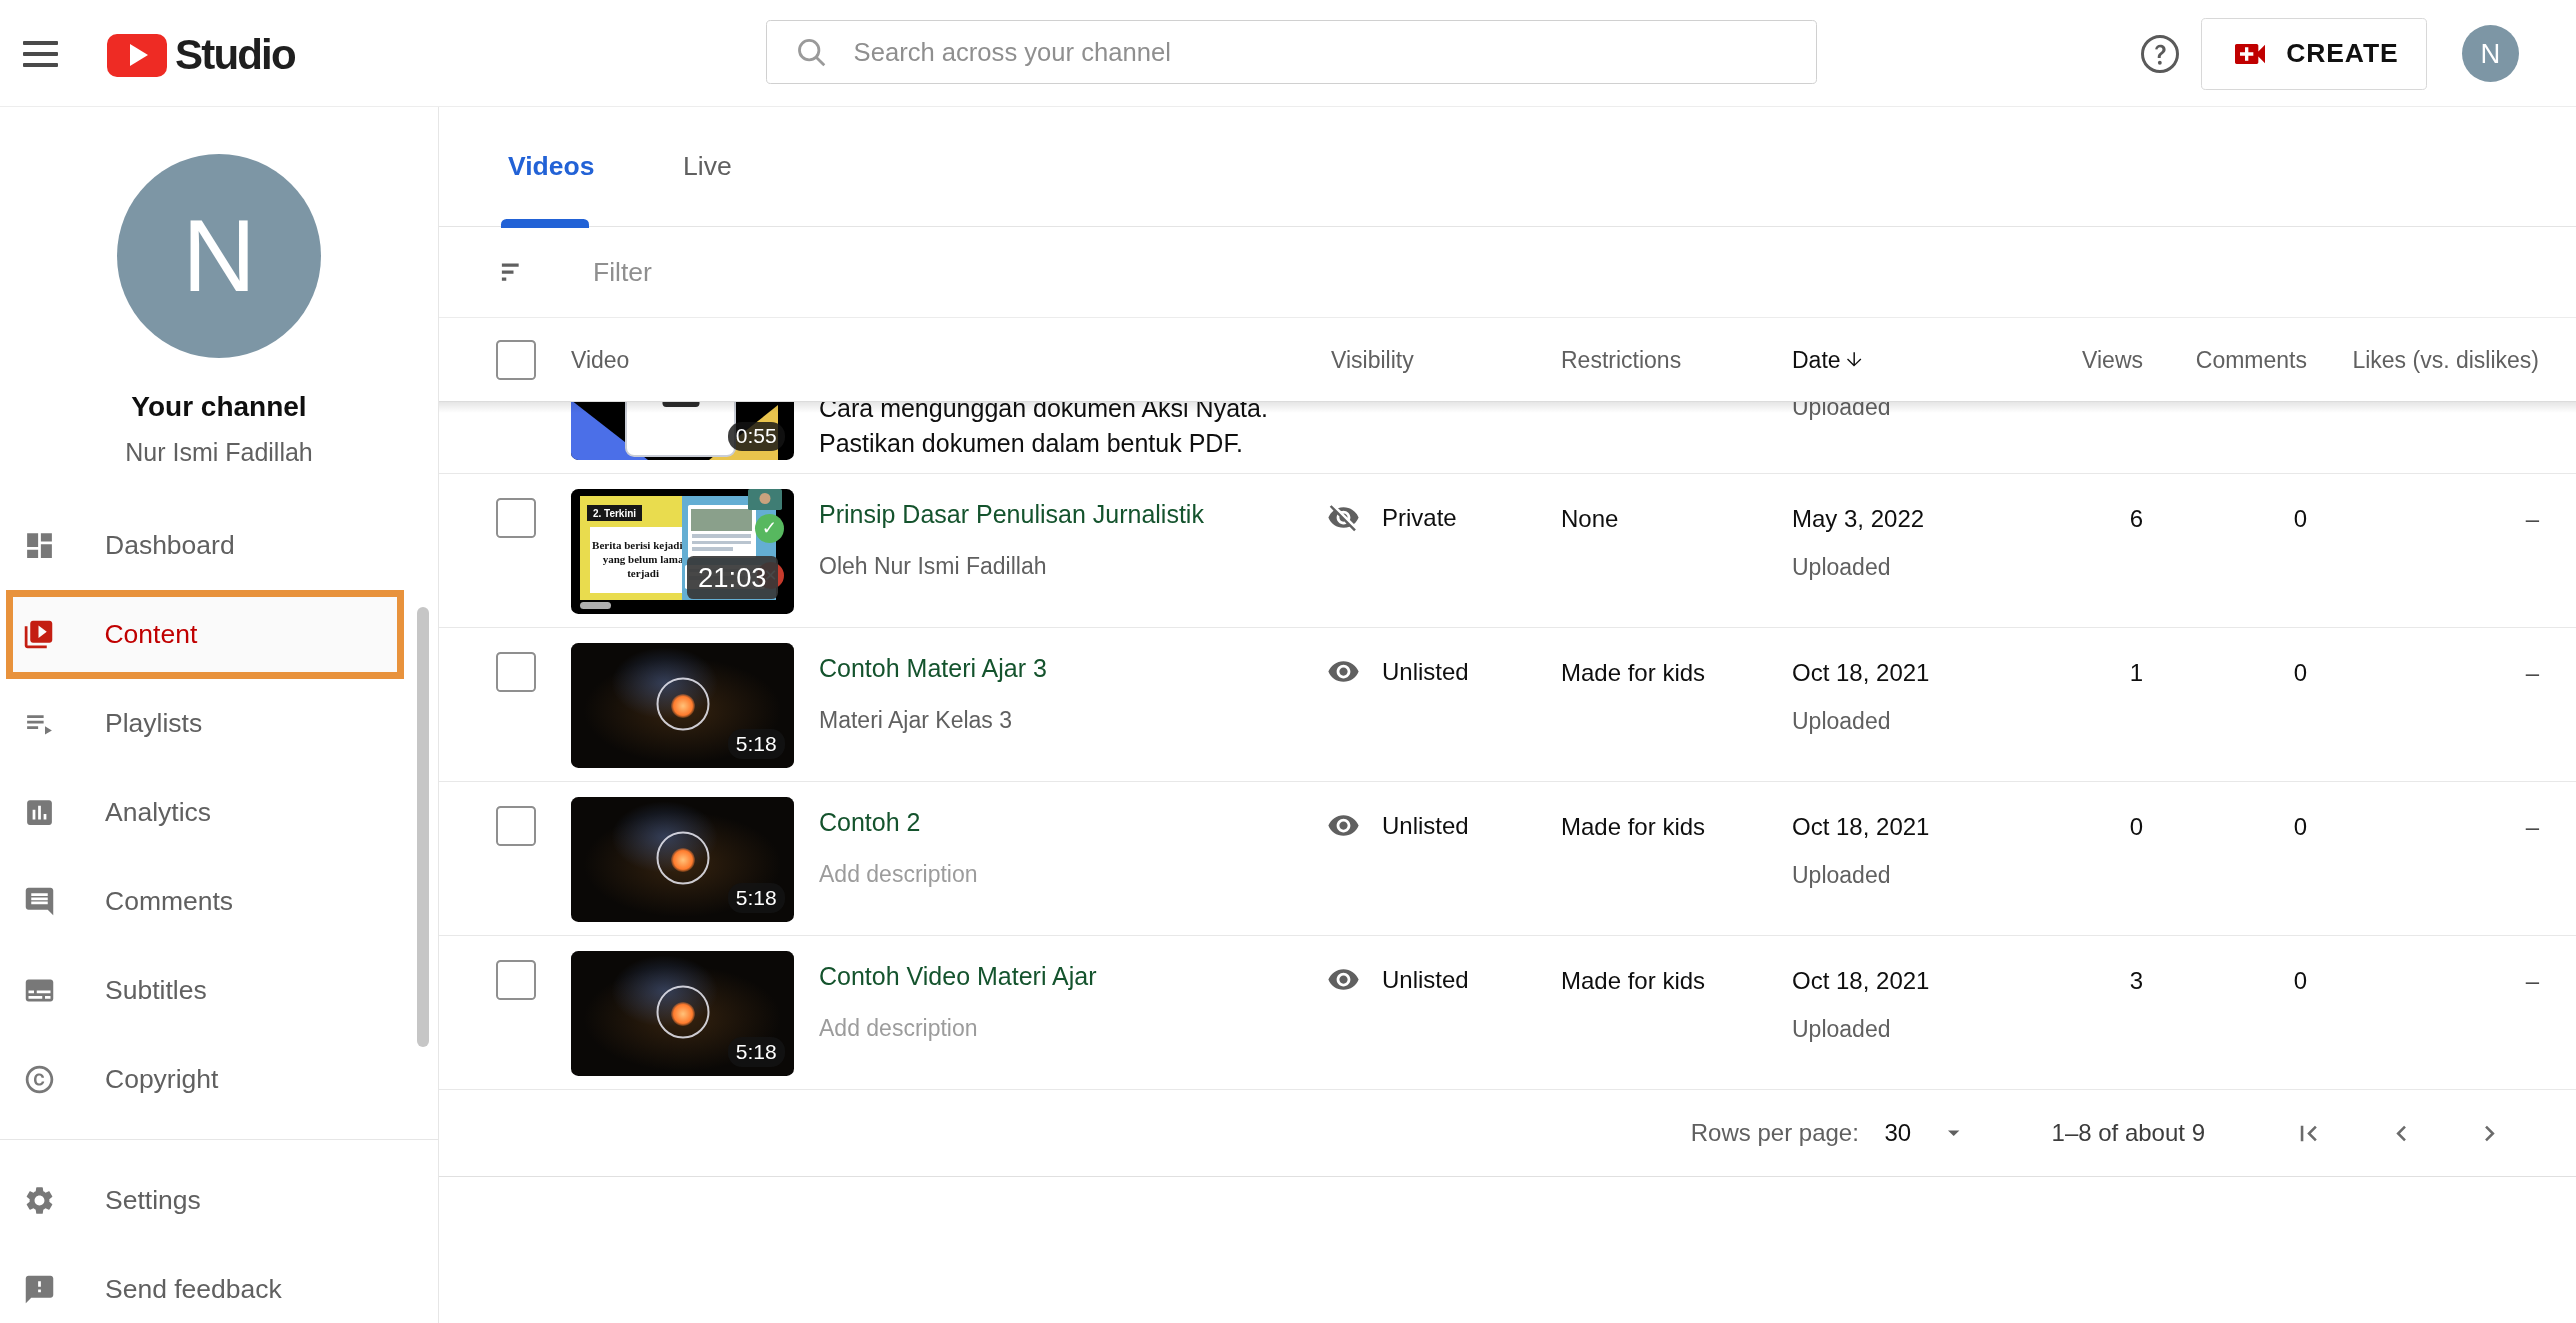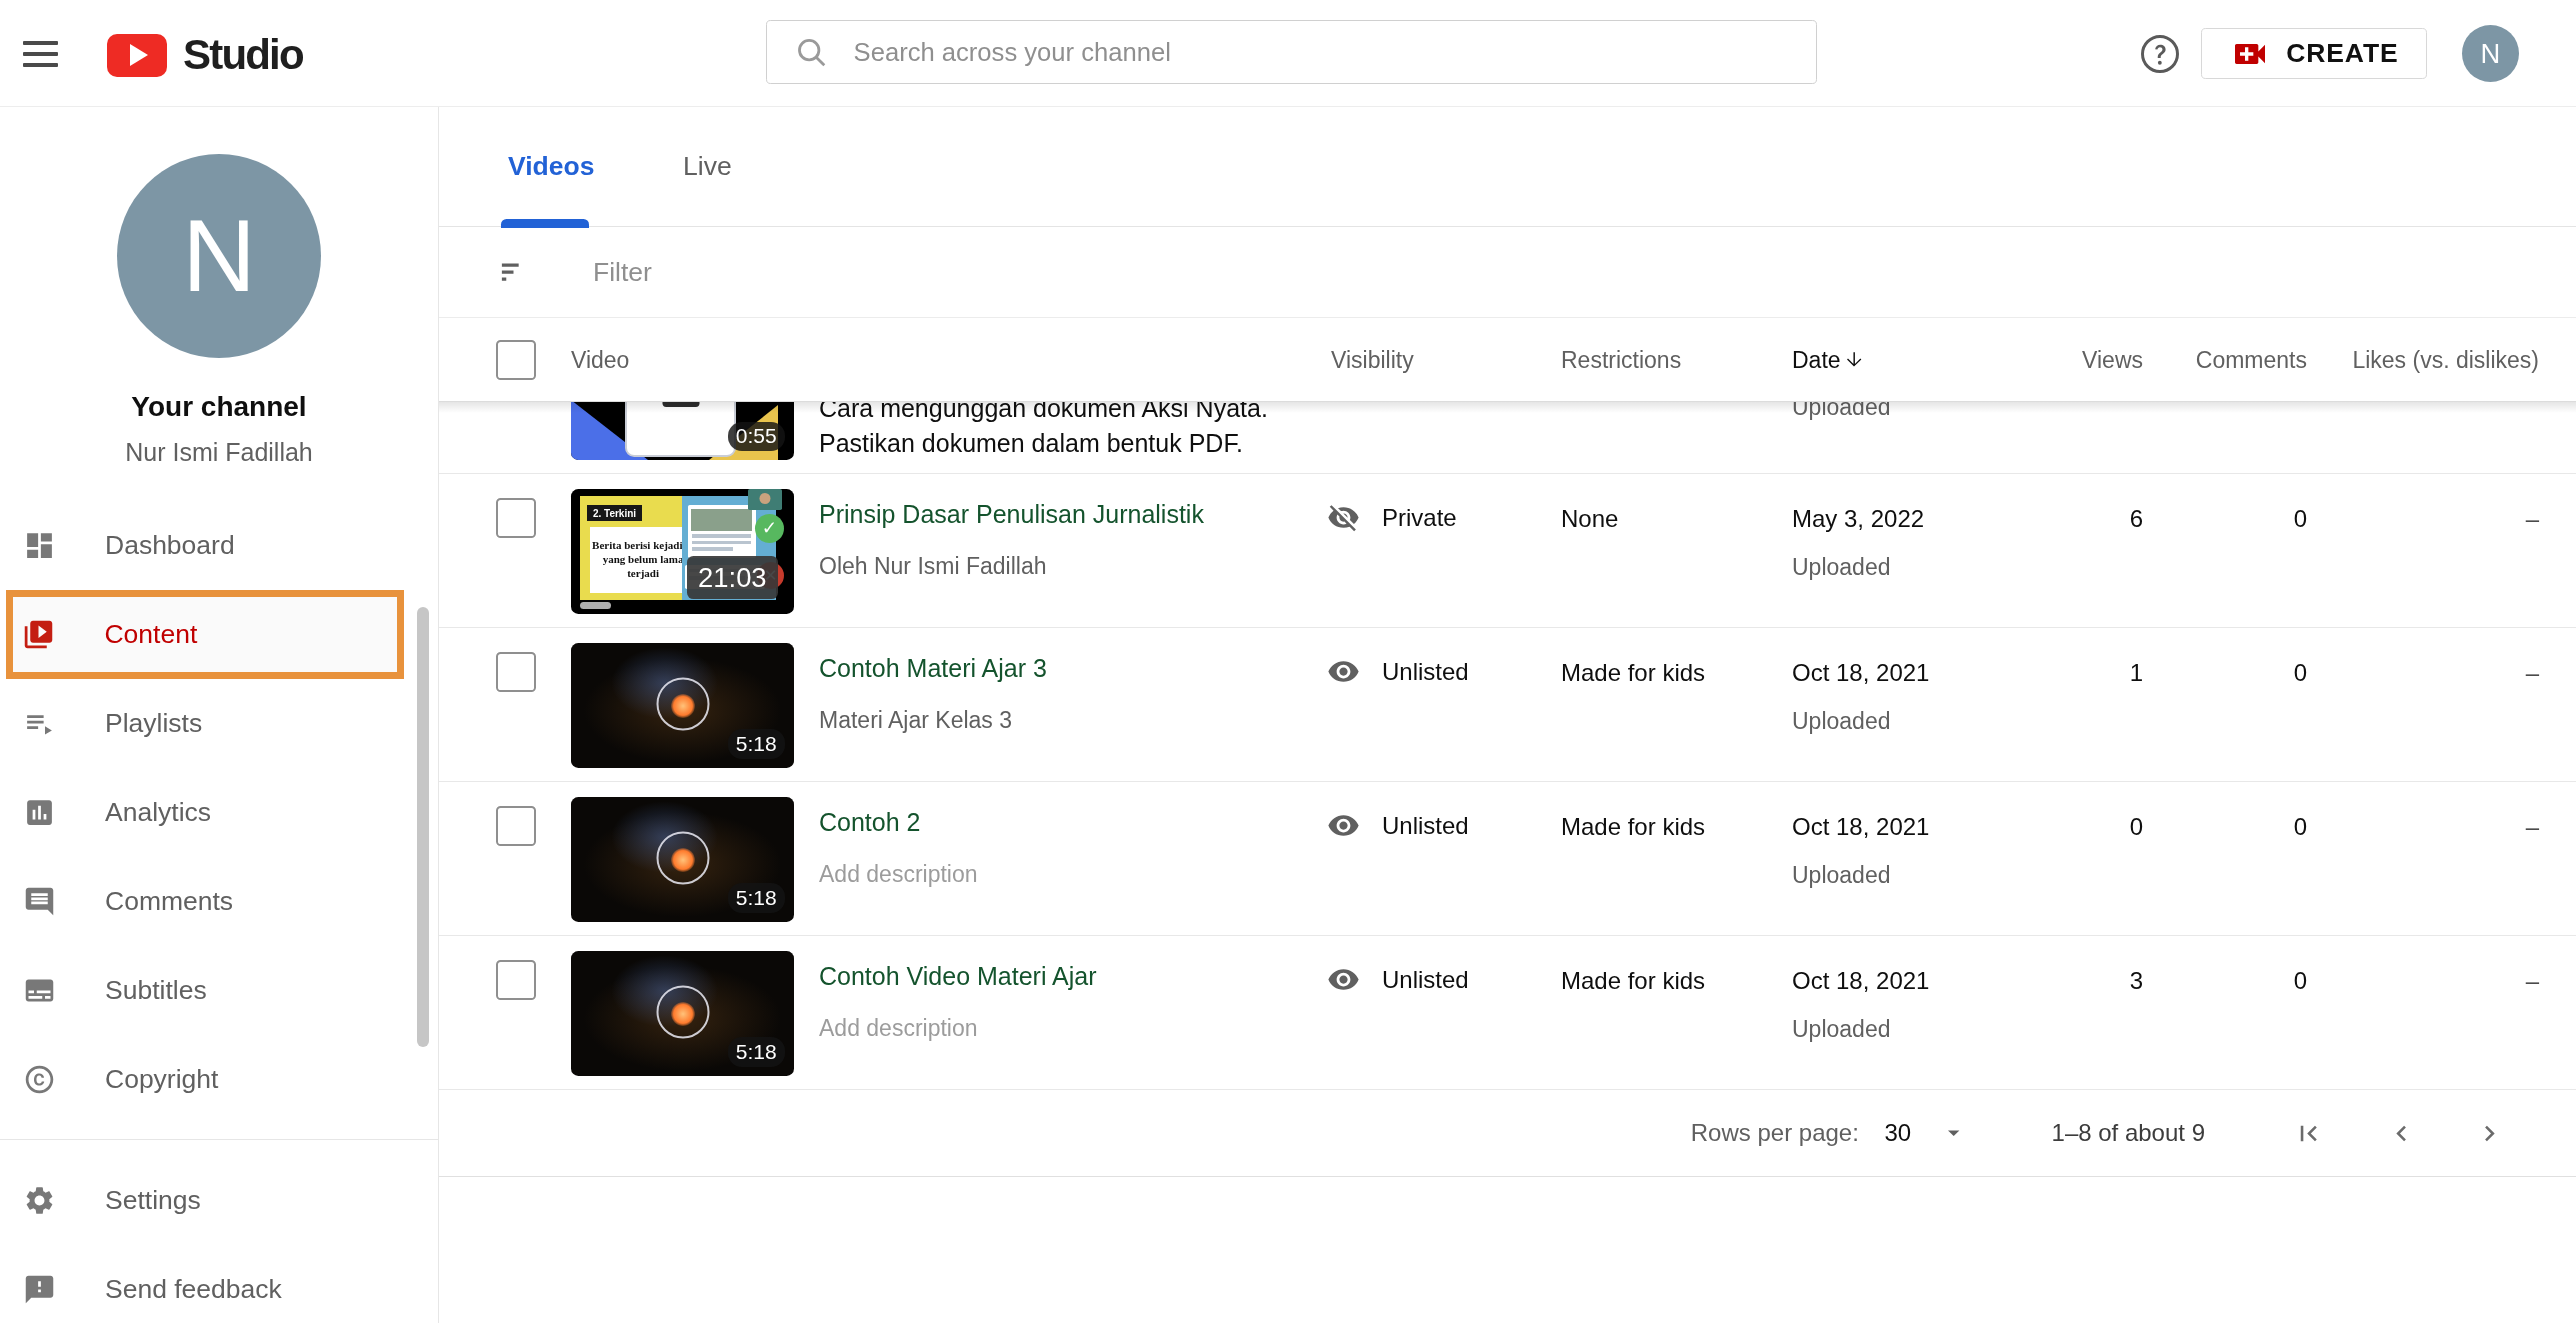"Studio" .logo-text { margin-left: 16px -> 8px }
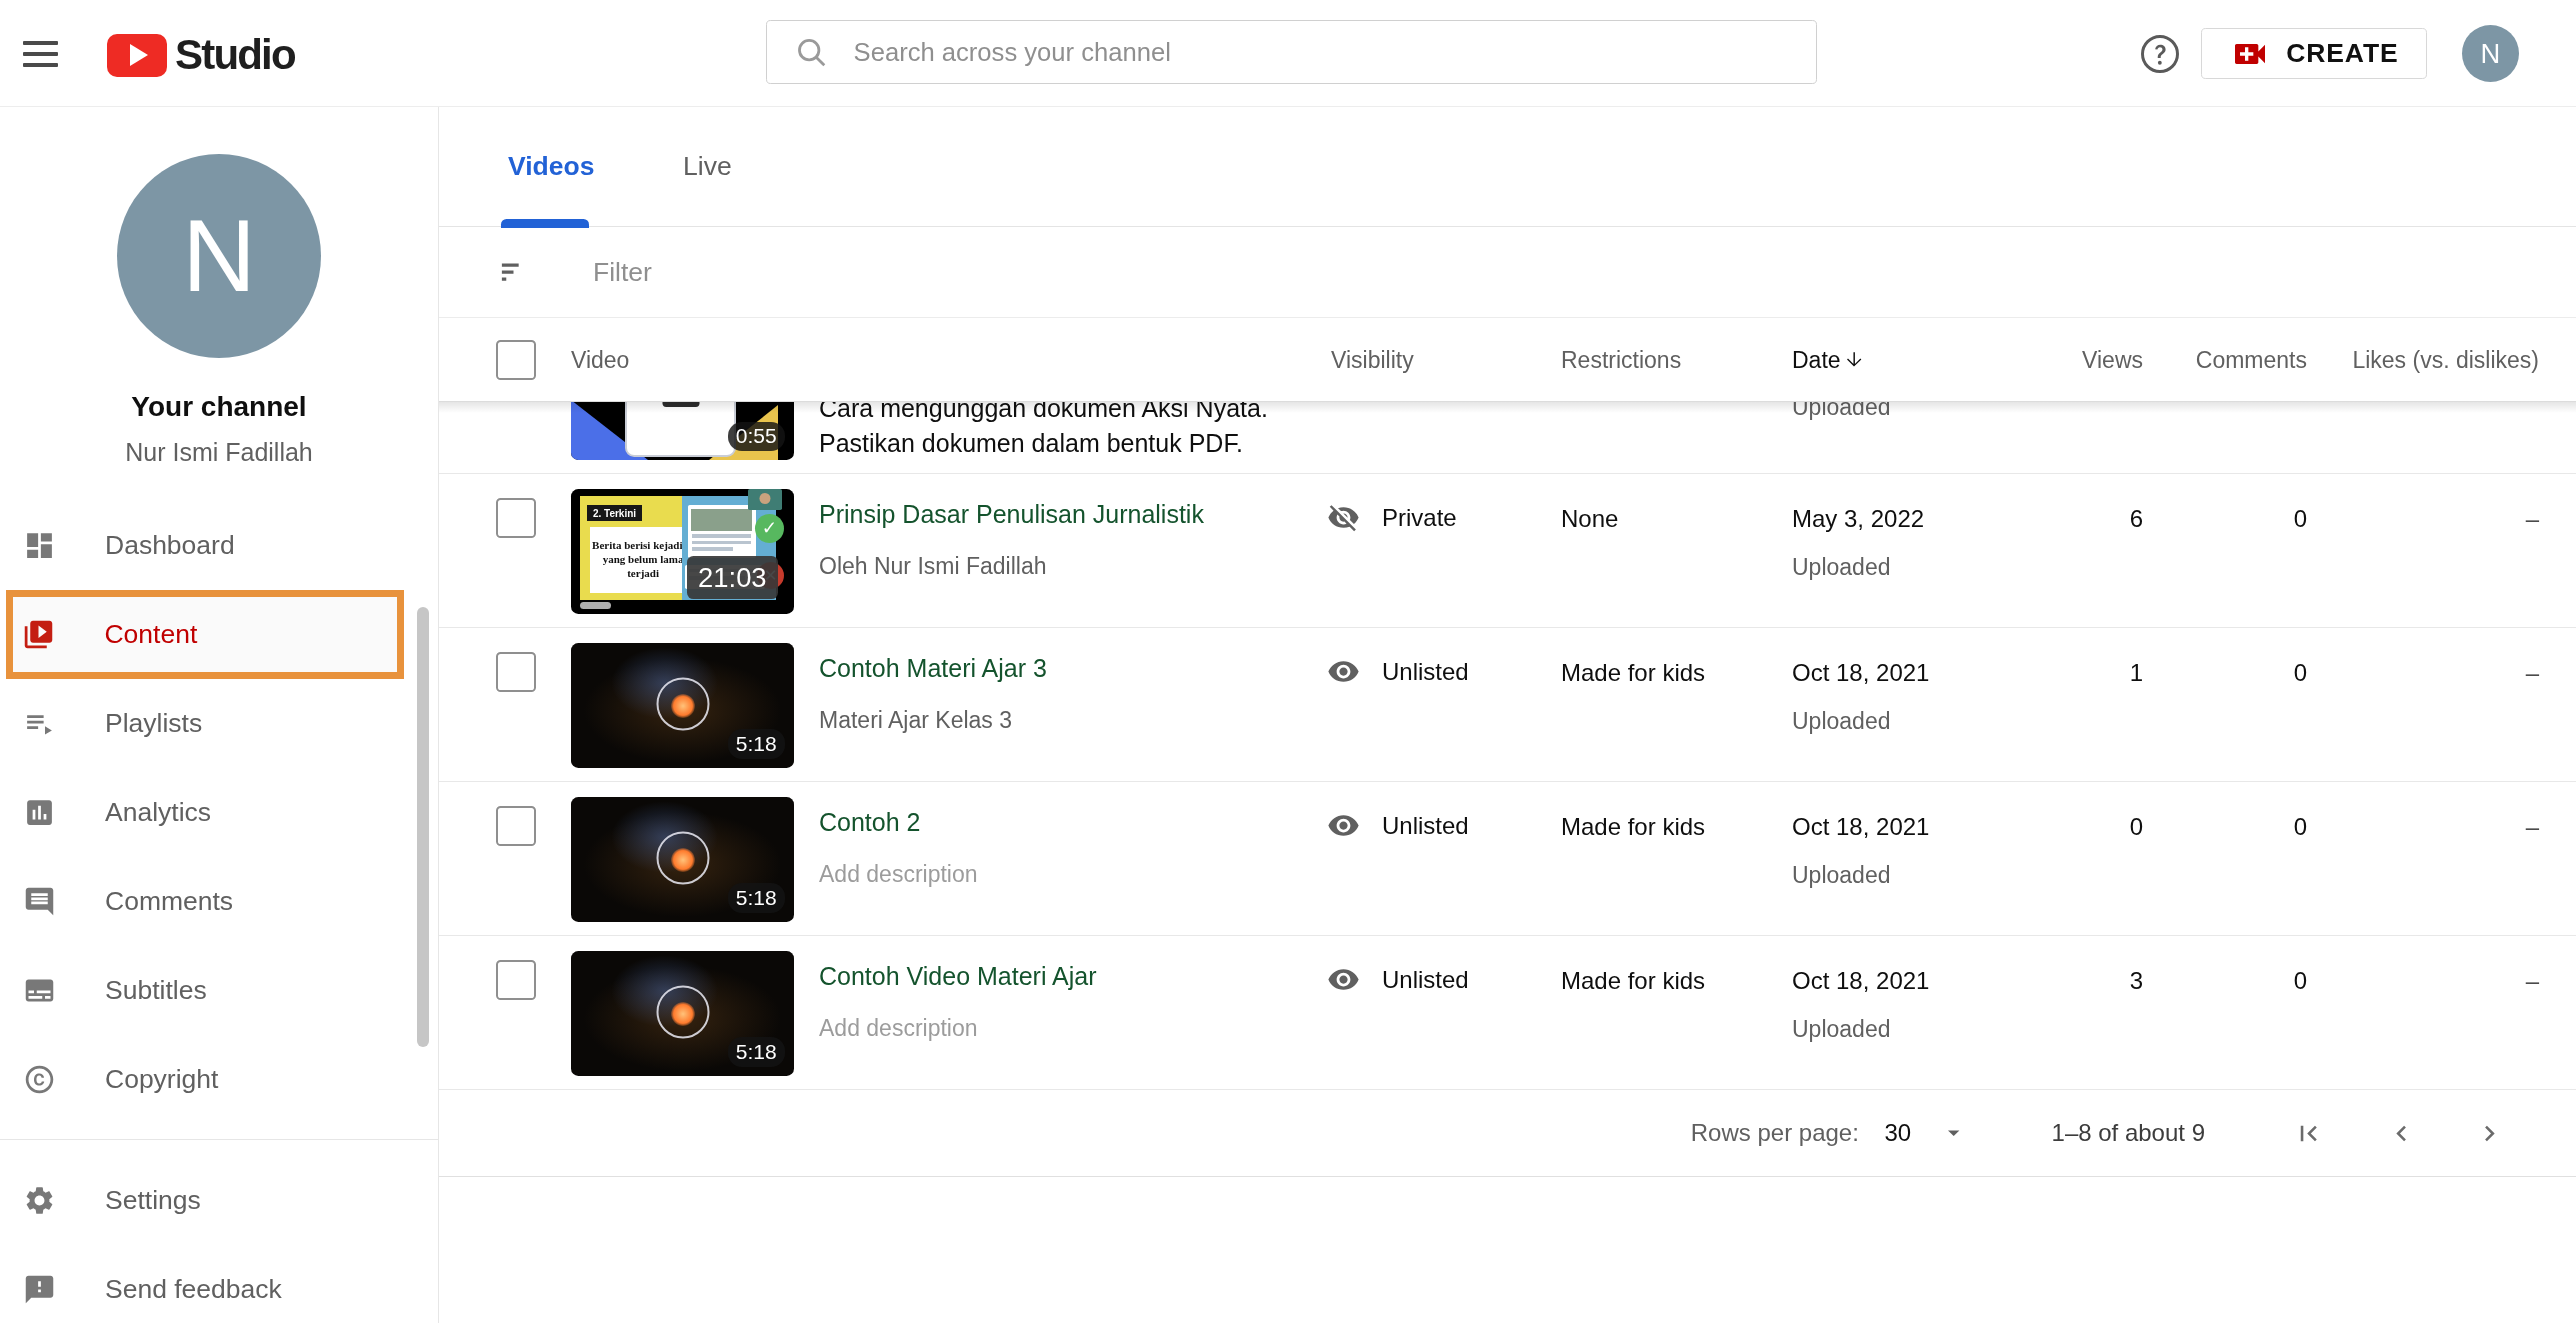"CREATE" .create-btn { height: 51px -> 72px }
